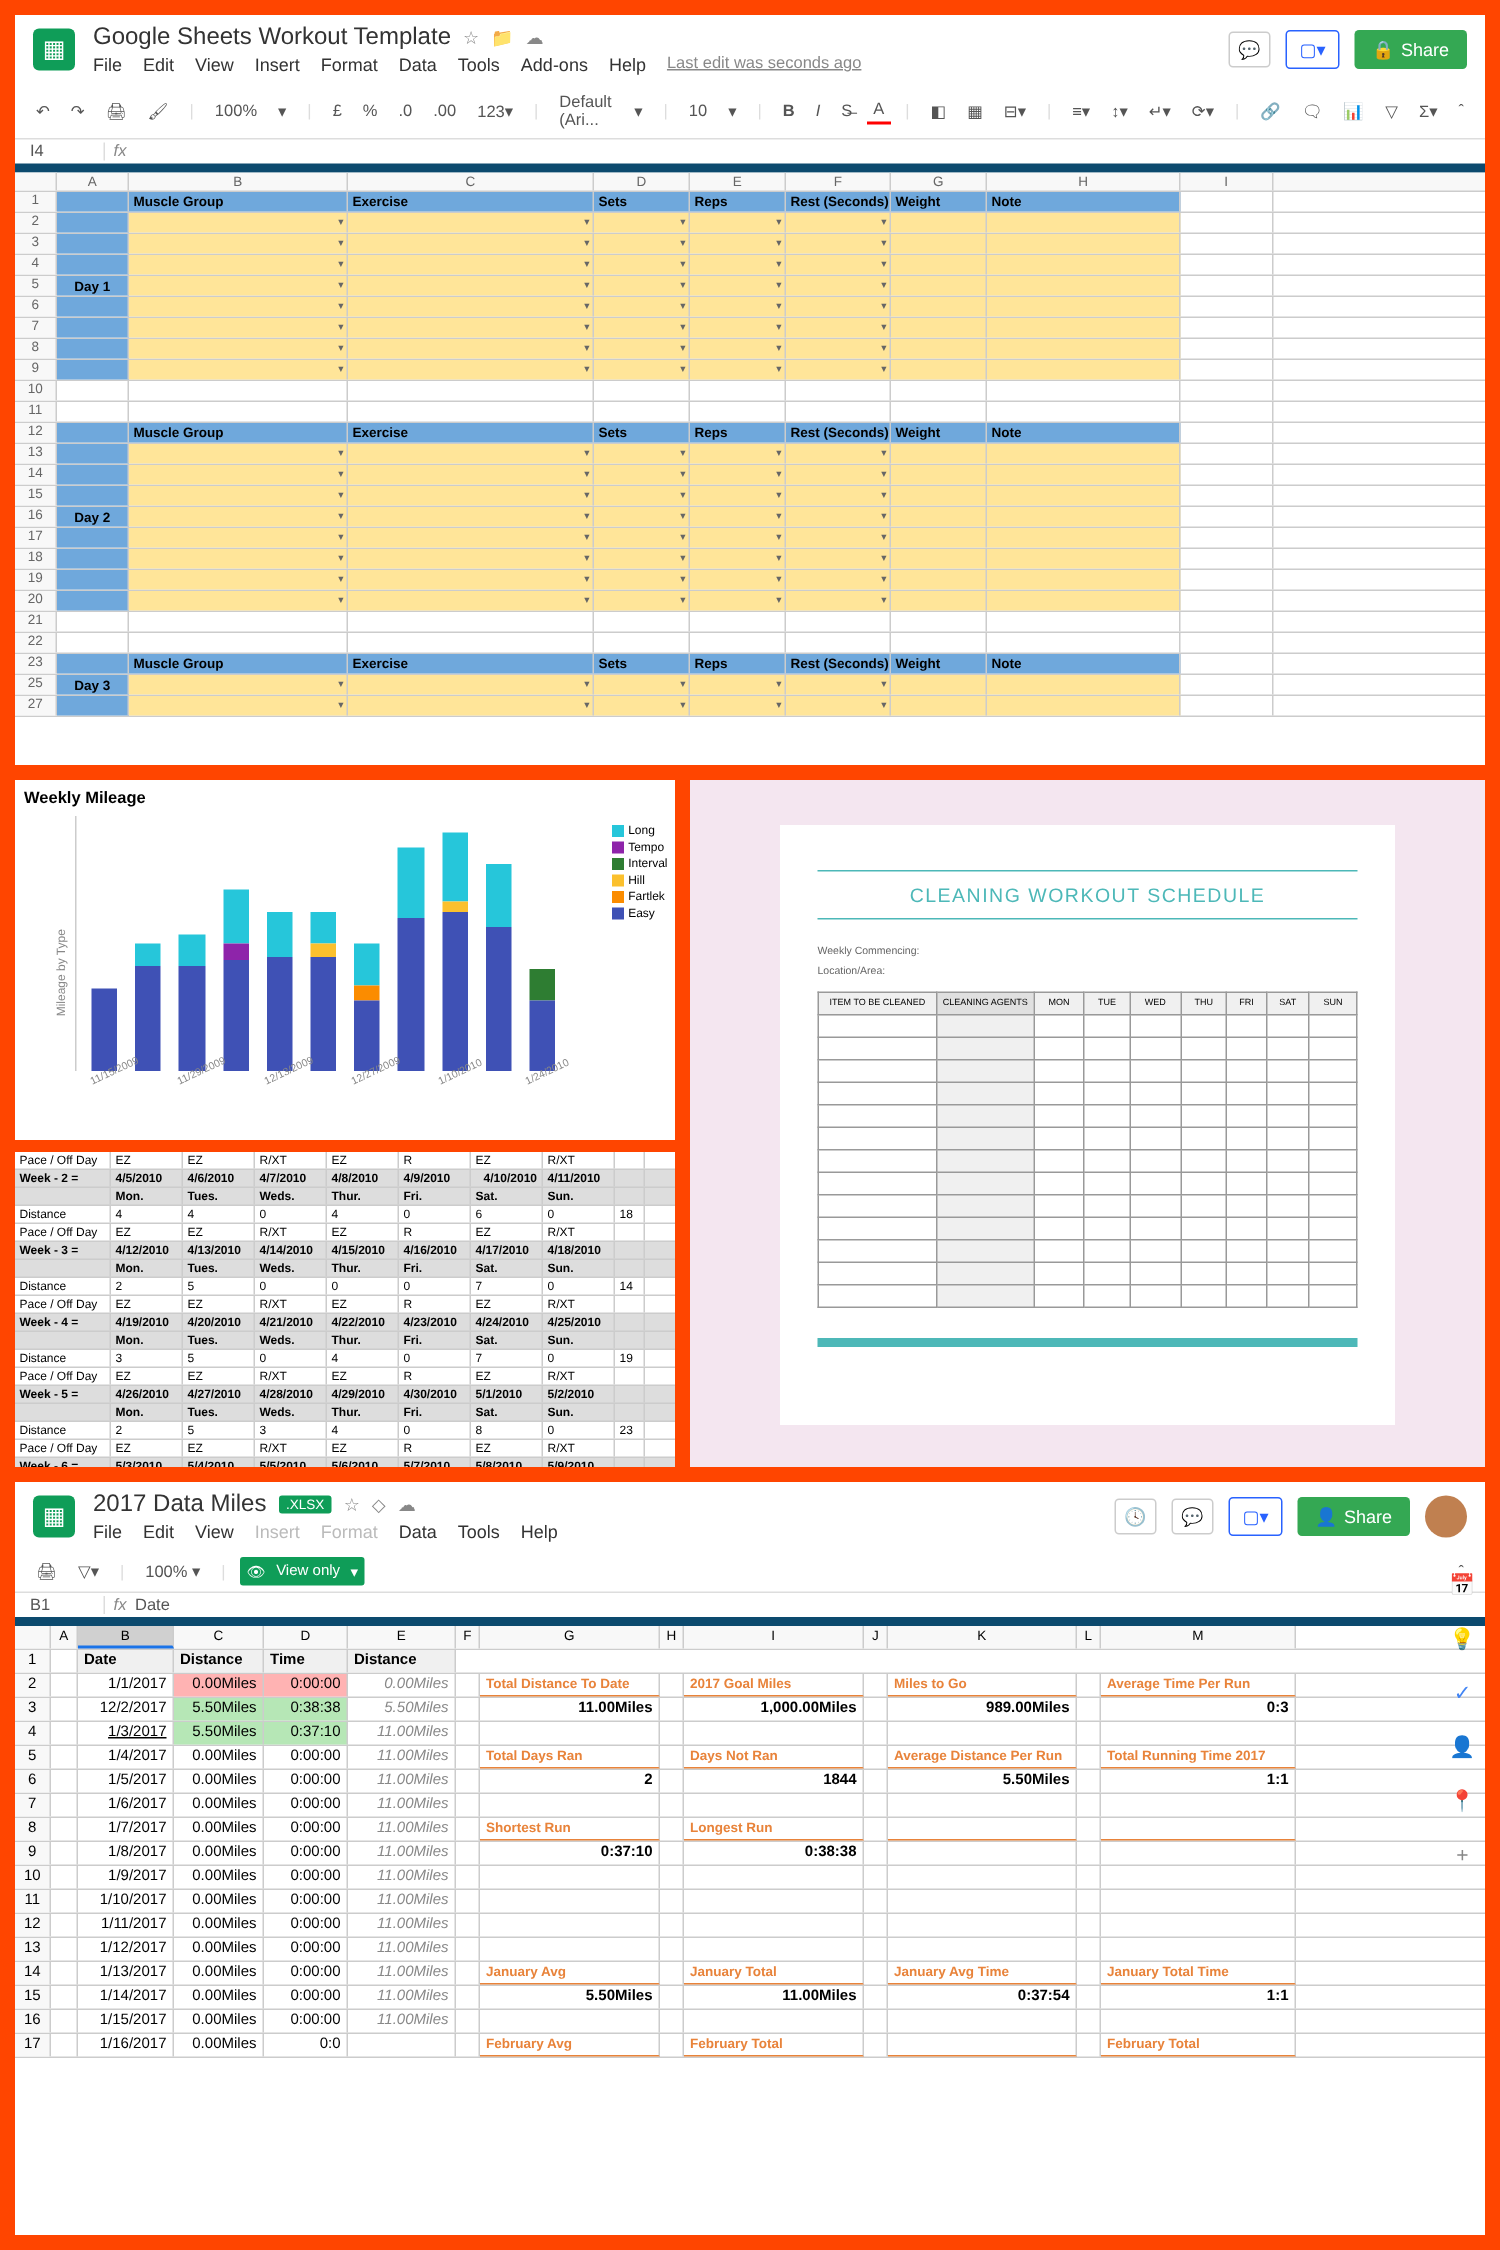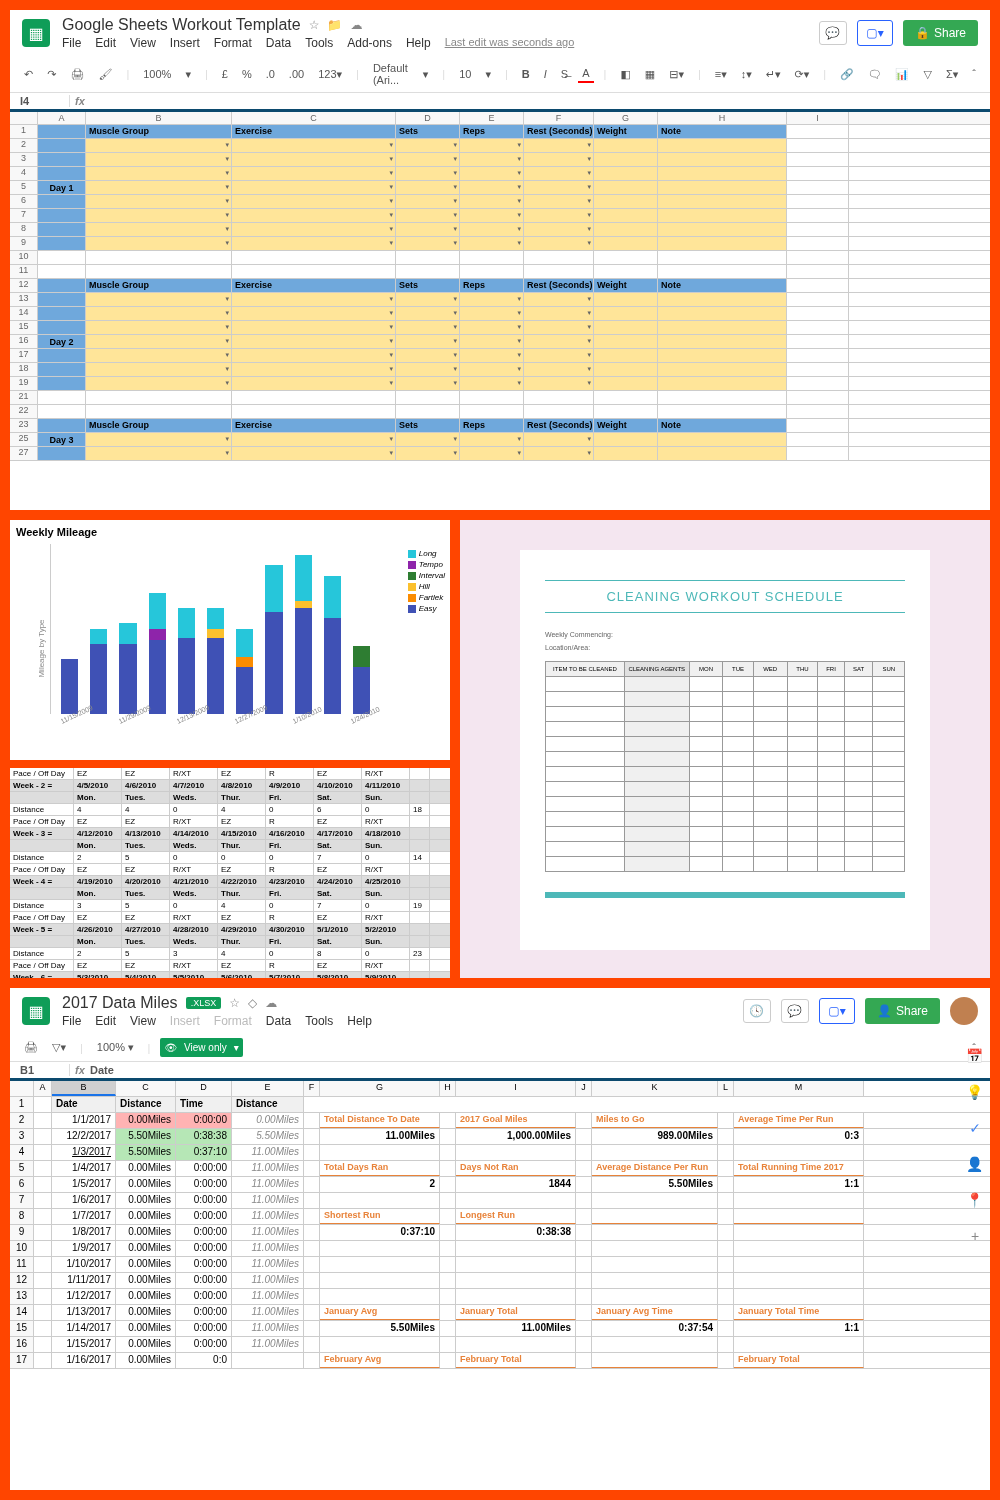"I4" .gs-cellref { border-bottom: 3px solid #0c4a6e -> 6px solid #0c4a6e; font-weight: bold -> none }
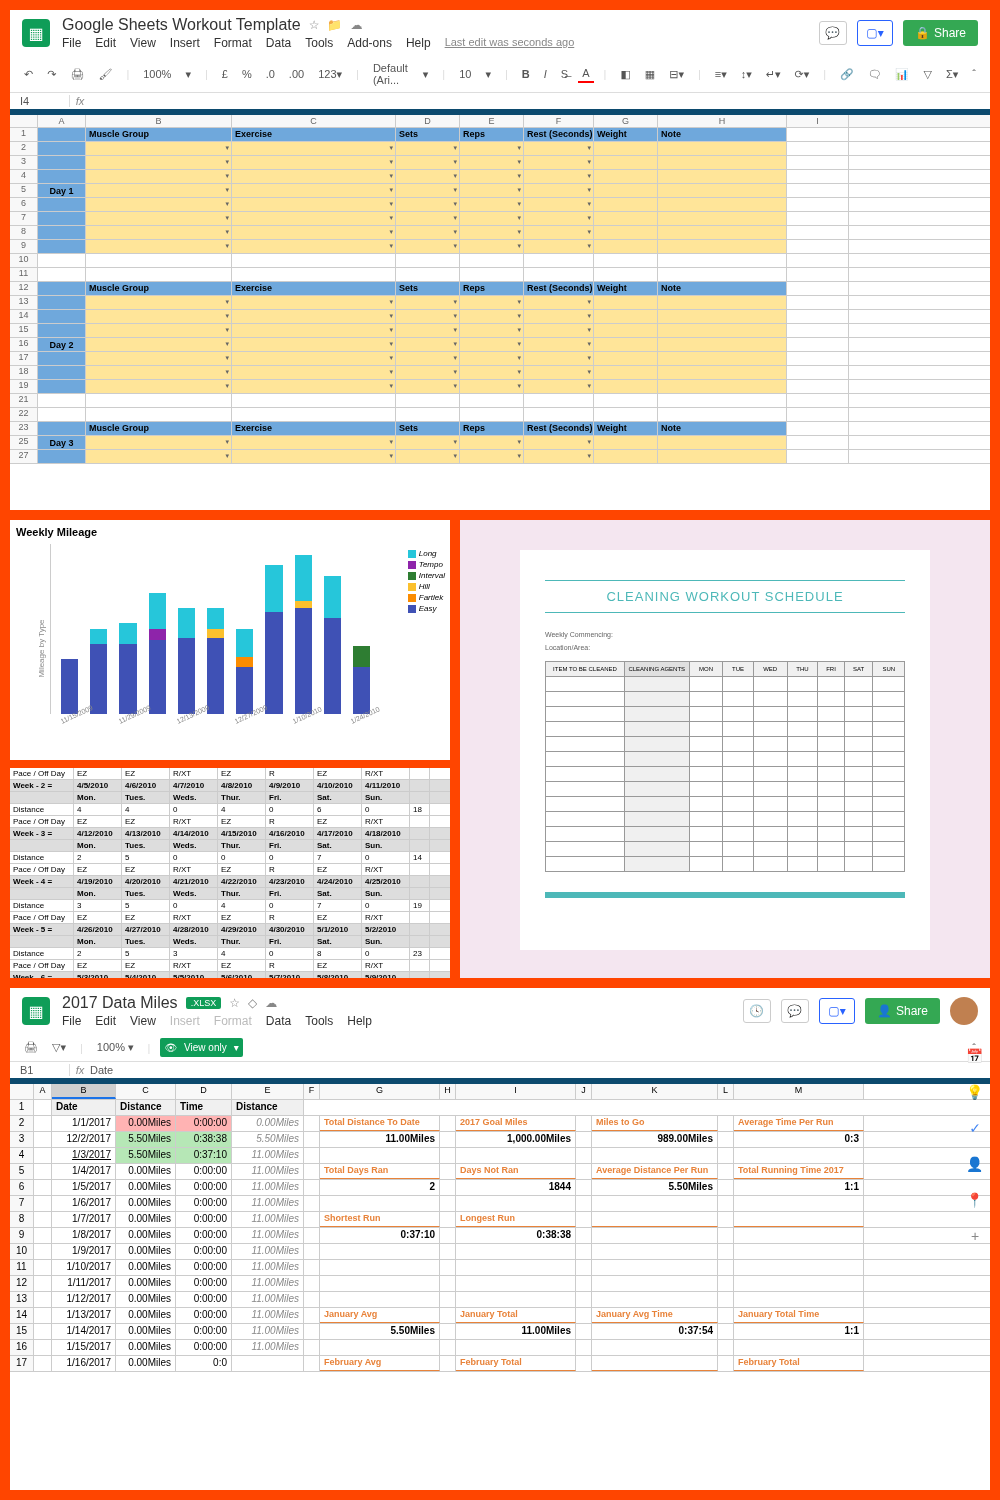"20" div.gs-row { html: none -> <div> <div>20</div> <div></div> <div> <span>▾</span> </div> <div> <span>▾</span> </div> <div> <span>▾</span> </div> <div> <span>▾</span> </div> <div> <span>▾</span> </div> <div></div> <div></div> <div></div> </div> }
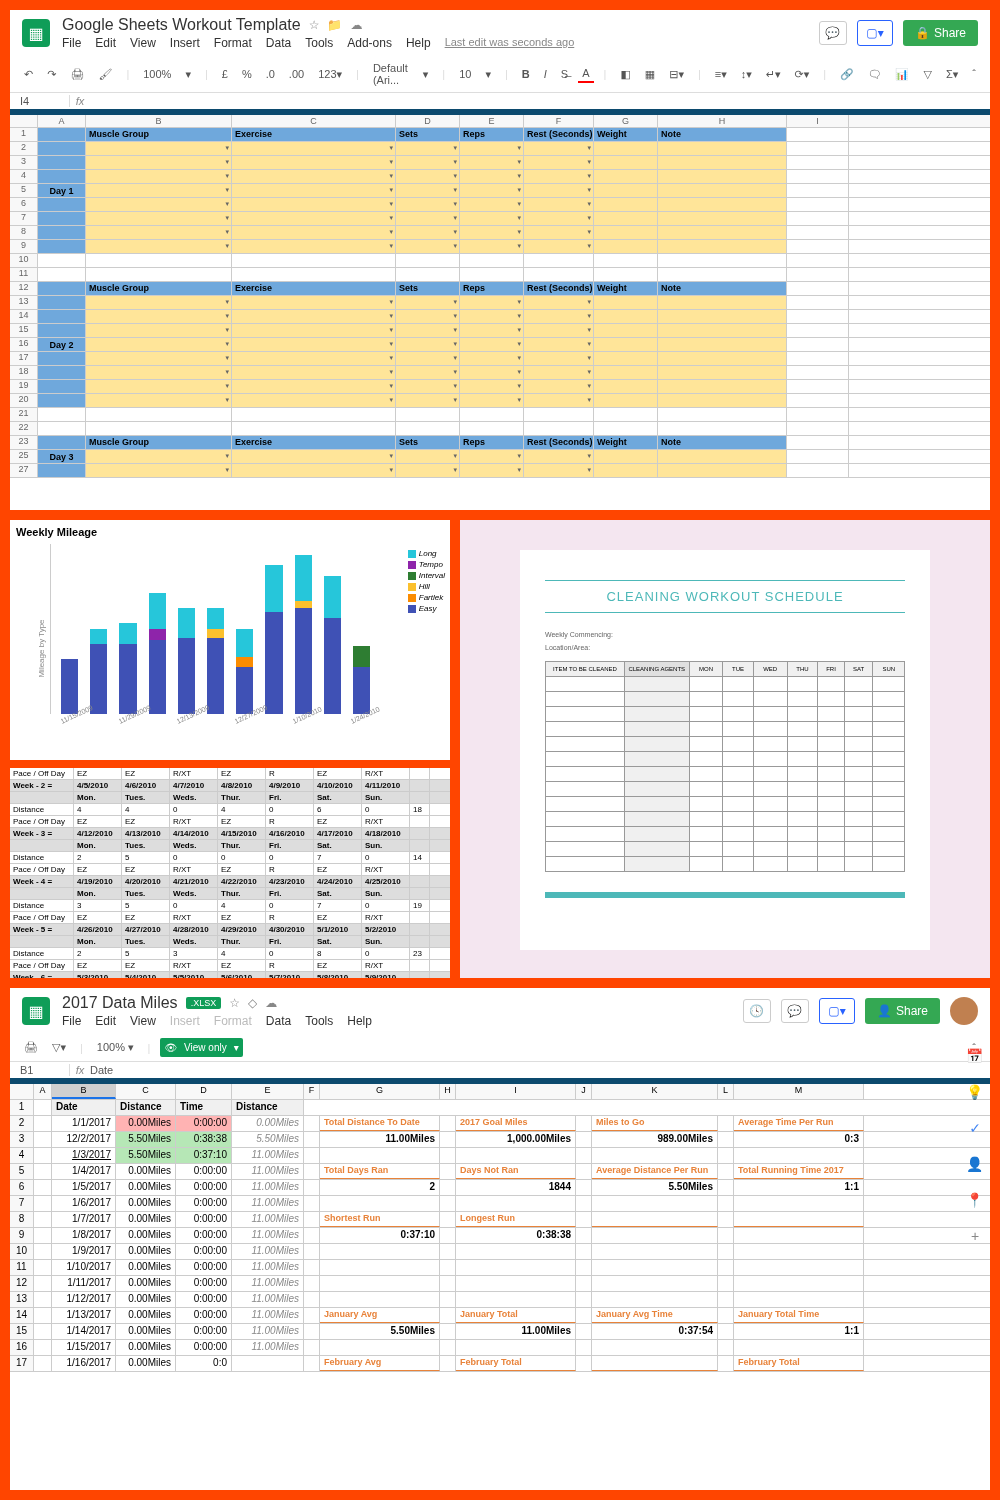"Long" .chart-legend { font-style: italic -> none }
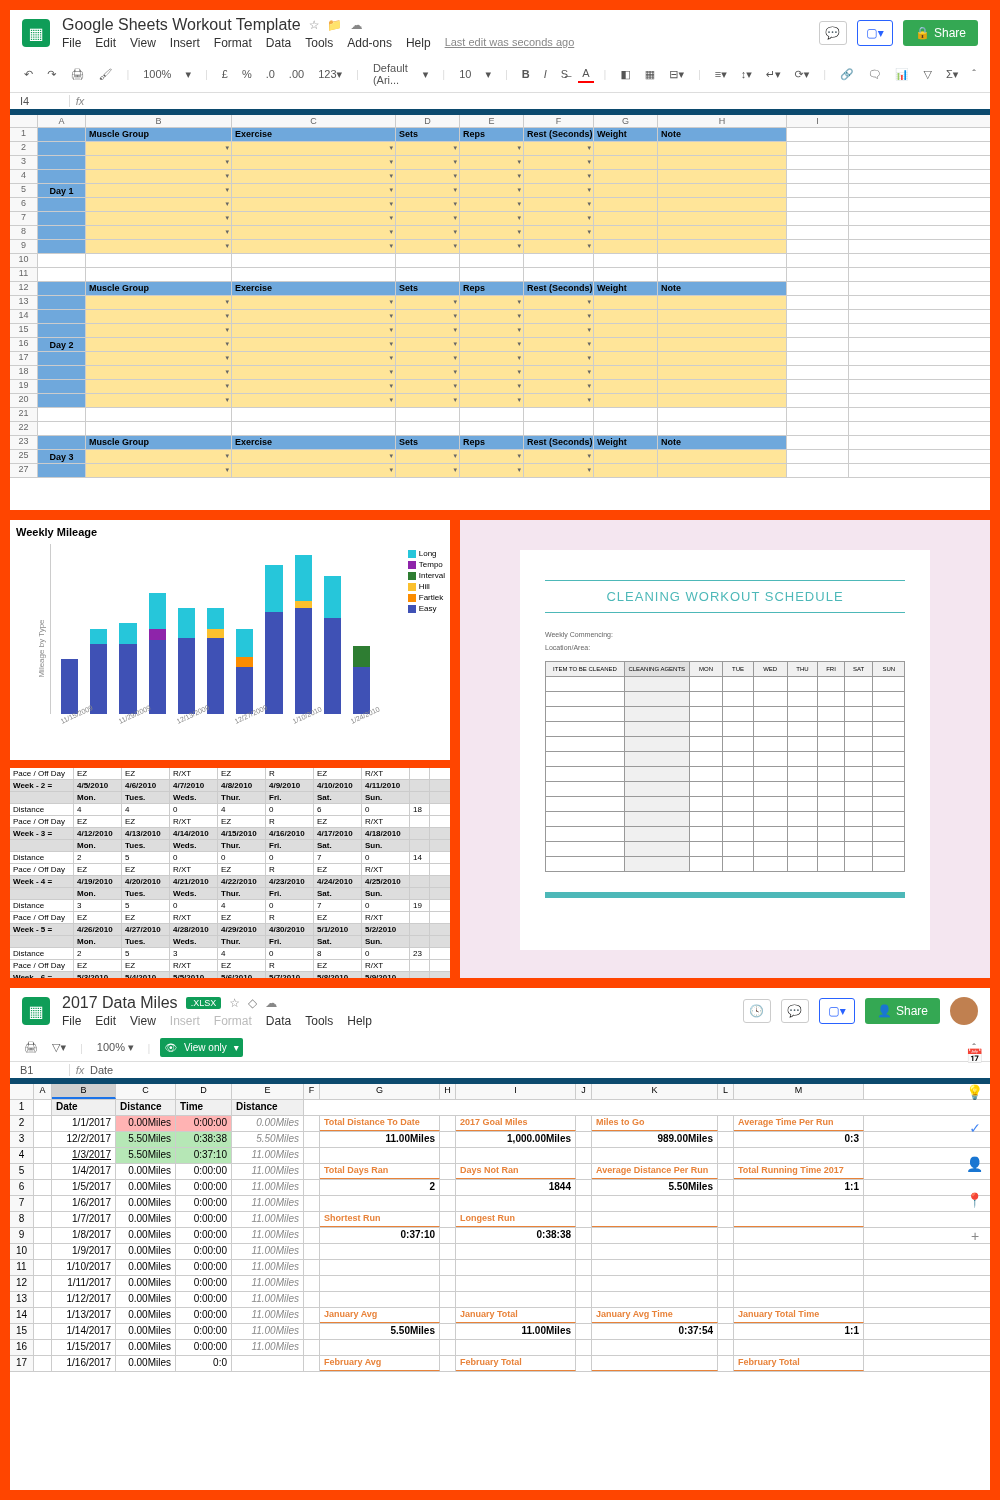"4/10/2010" div.tr-cell { text-align: none -> right }
